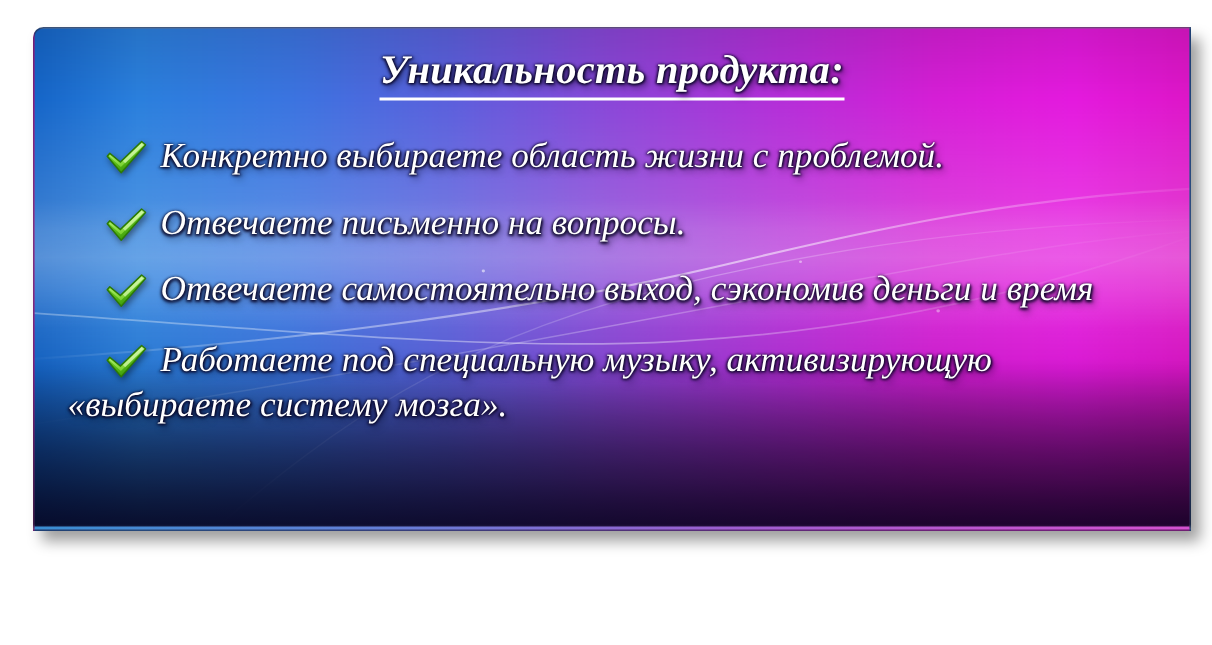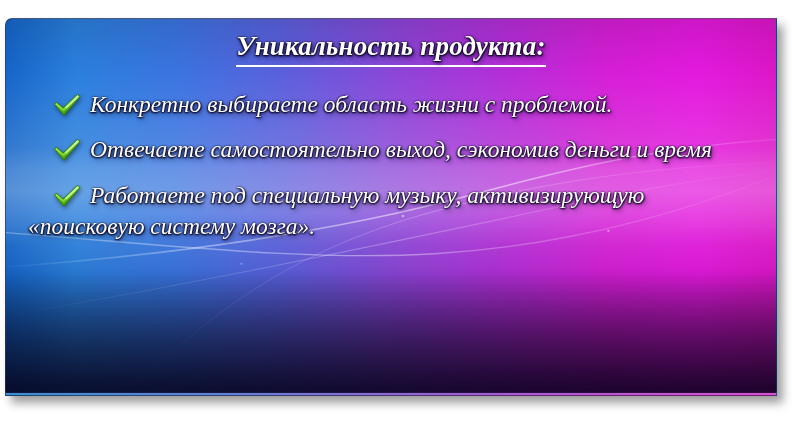"Уникальность продукта:" #slide-frame { height: 378px -> 336px; left: 5px -> 22px }
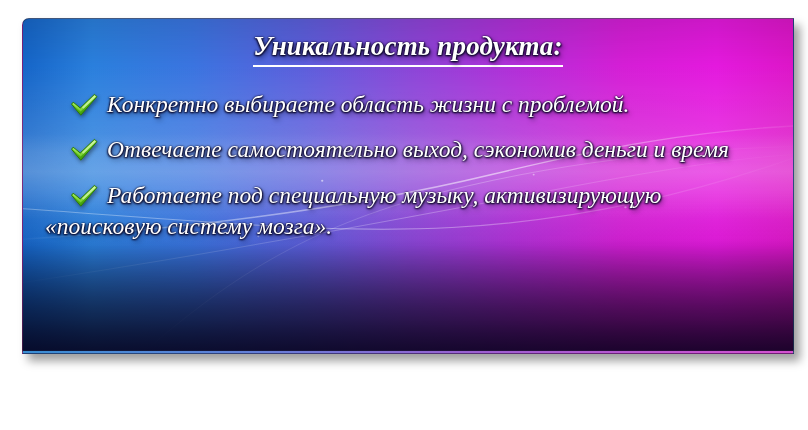"Отвечаете письменно на вопросы." div.bullet { html: none -> <div> <span> <svg> <path></path> <path></path> <path></path> </svg> </span> <div>Отвечаете письменно на вопросы.</div> </div> }
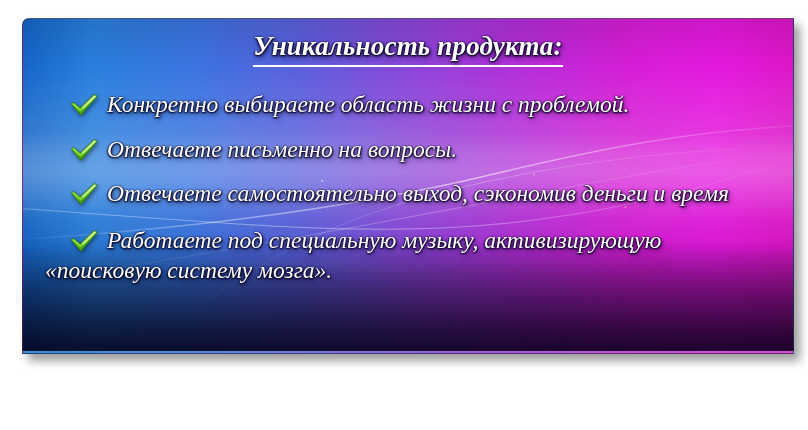"Работаете под специальную музыку," div.bullet-text { text: поисковую -> выбираете }
